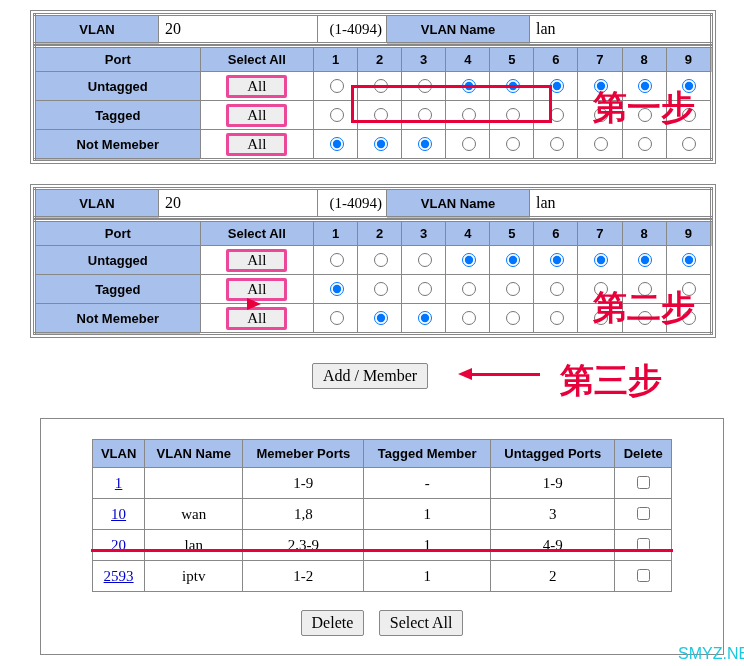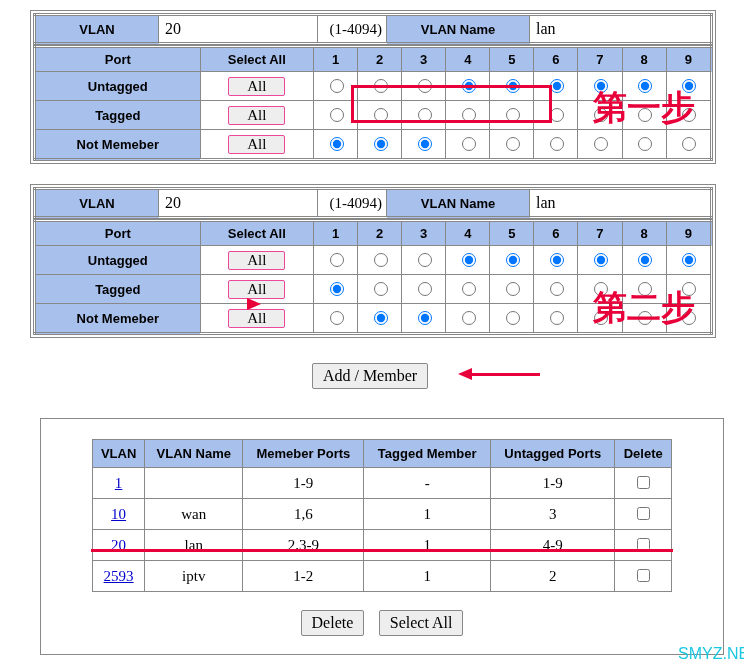"All" button.all { border: 1px solid #ec4899 -> 3px solid #ec4899 }
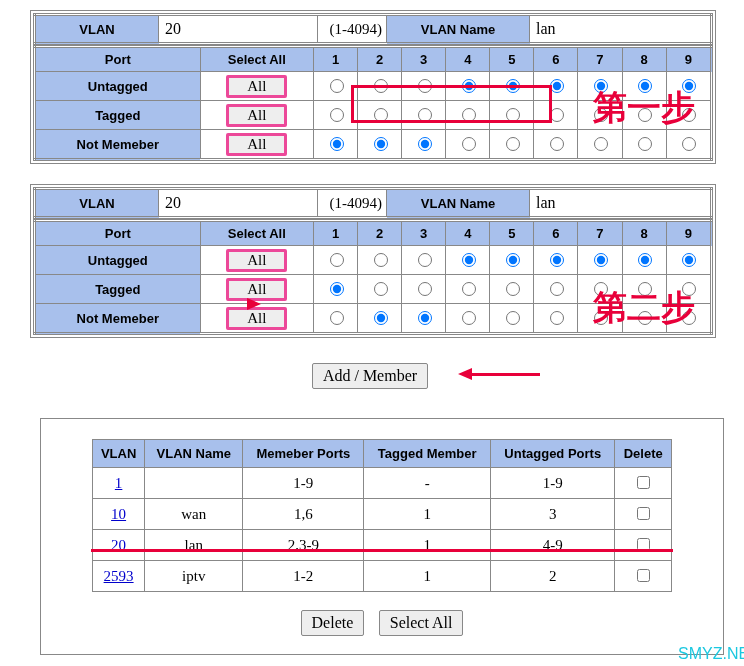"第三步" div.step-label { html: none -> <div>第三步</div> }
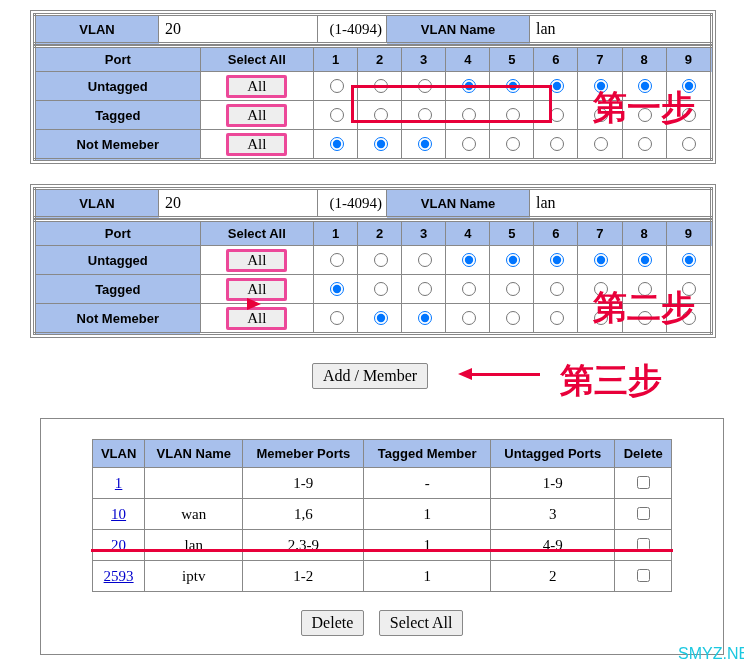"1,6" td { text: 1,6 -> 1,8 }
